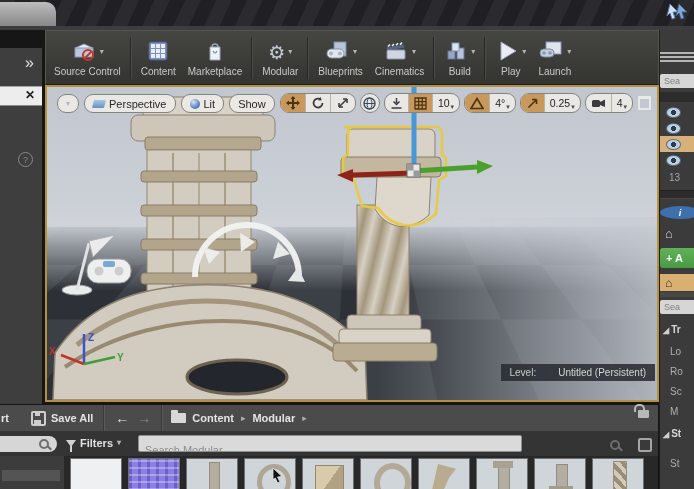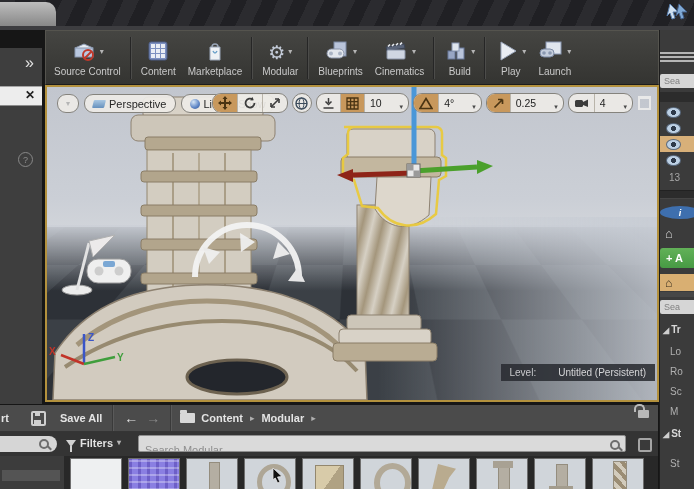"10" .seg { gap: 18px -> 1px }
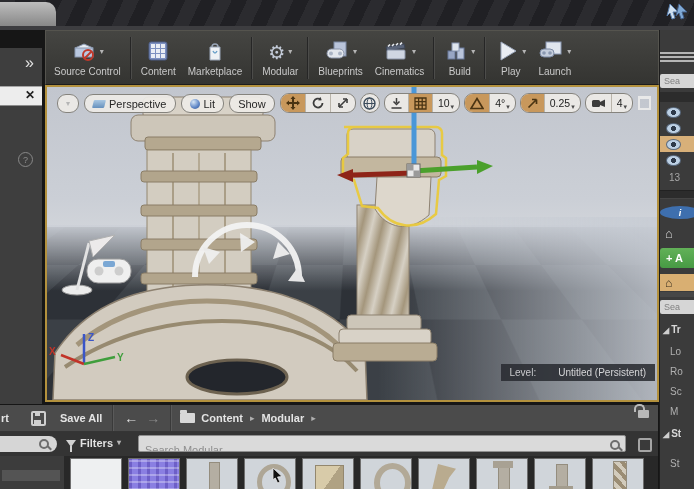"Save All" span { gap: 14px -> 5px }
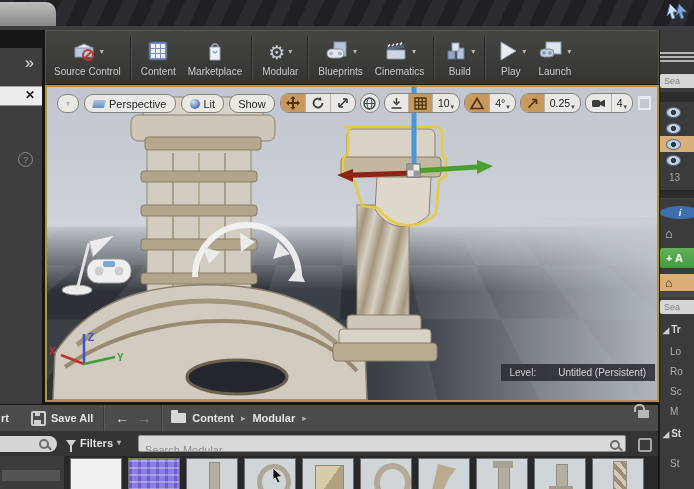"Search Modular" .search-input { width: 488px -> 384px }
